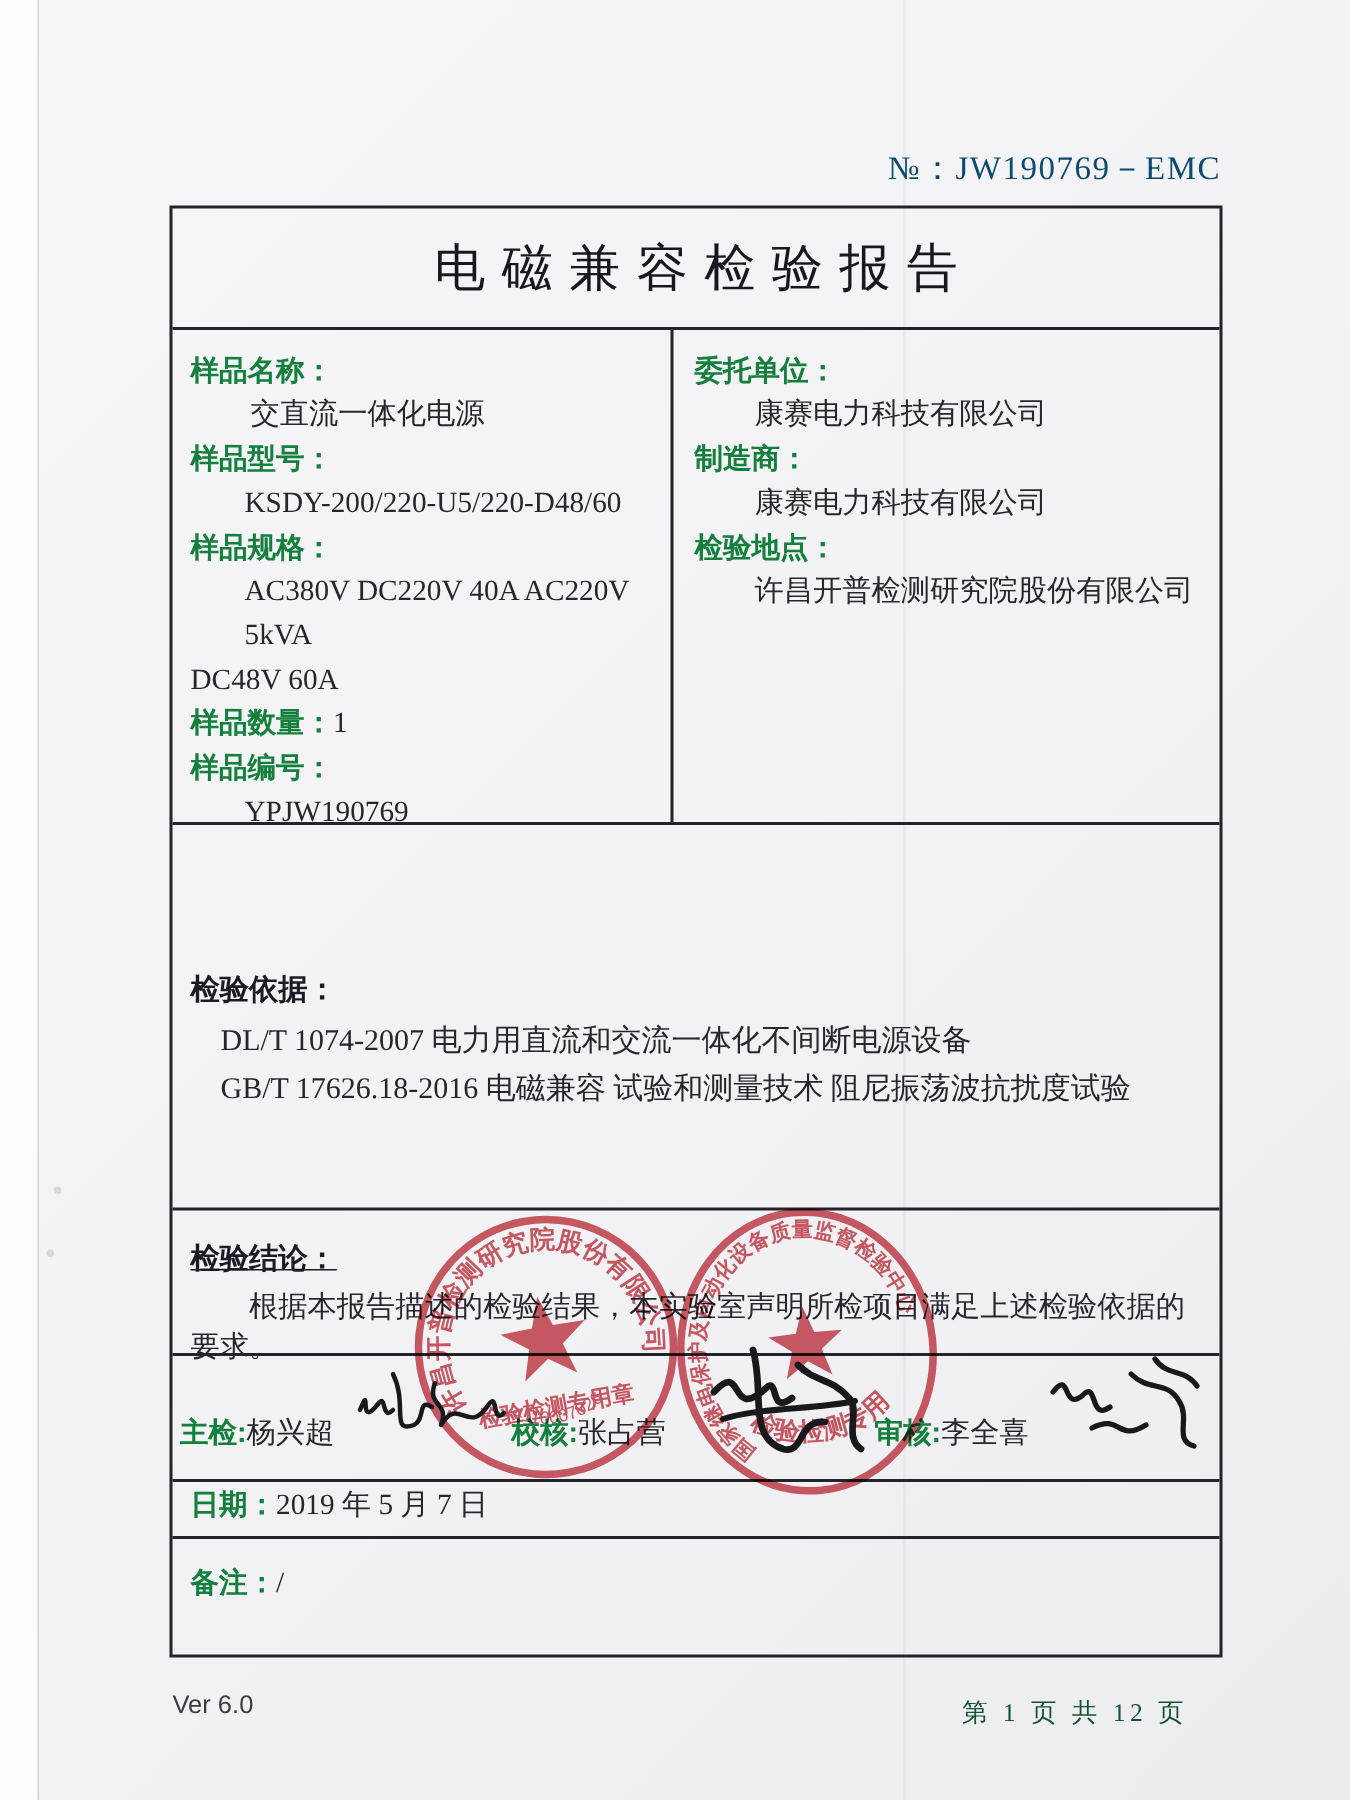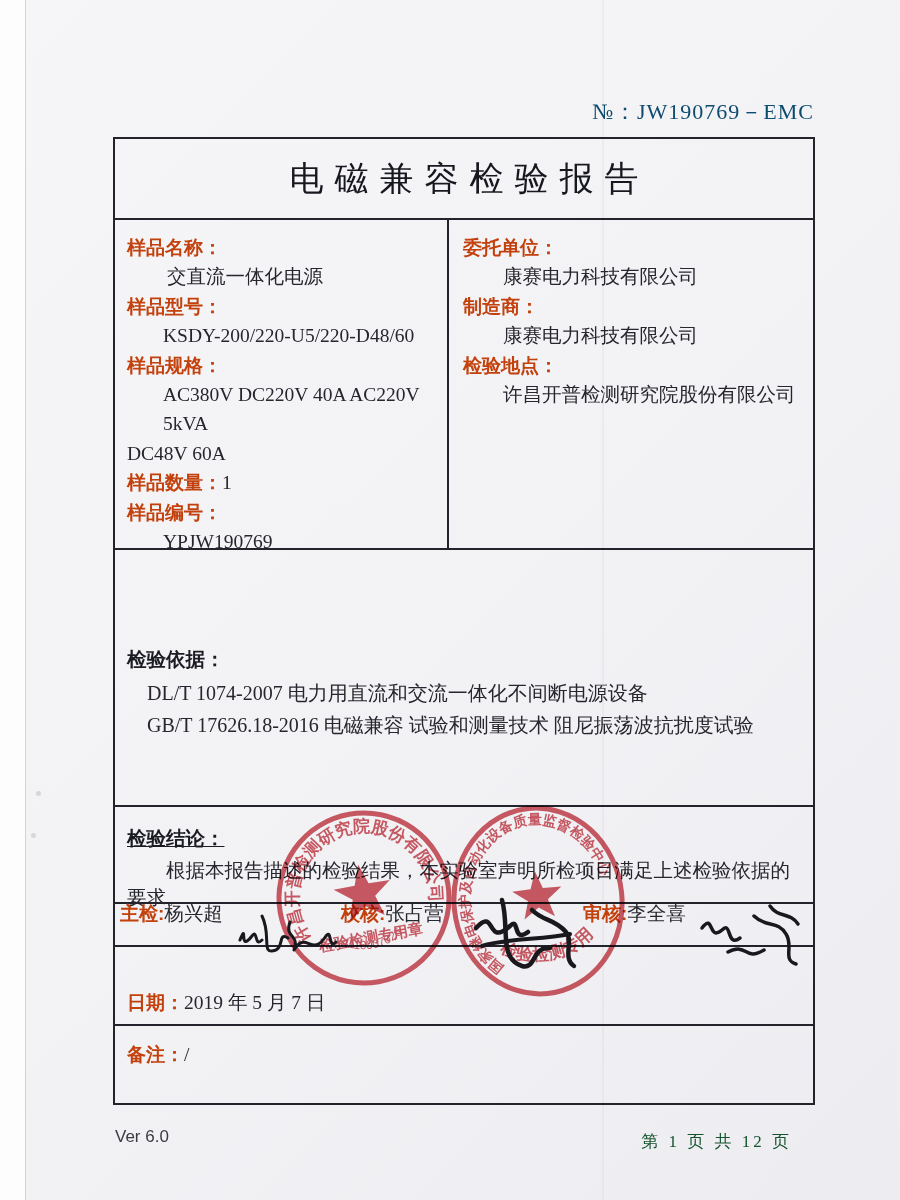"样品名称：" .lbl { color: #c2410c -> #15803d }
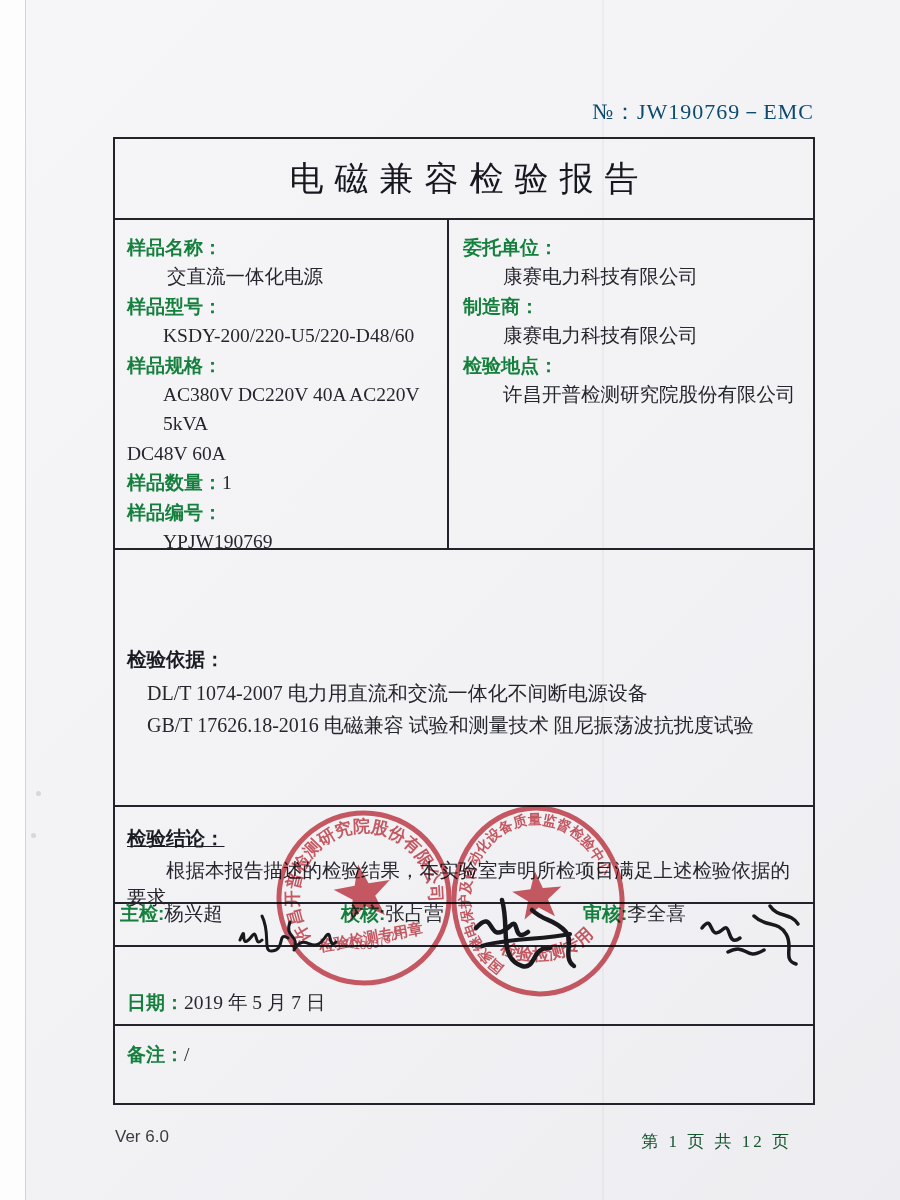"主检:杨兴超" .r6 { top: 735px -> 776px }
